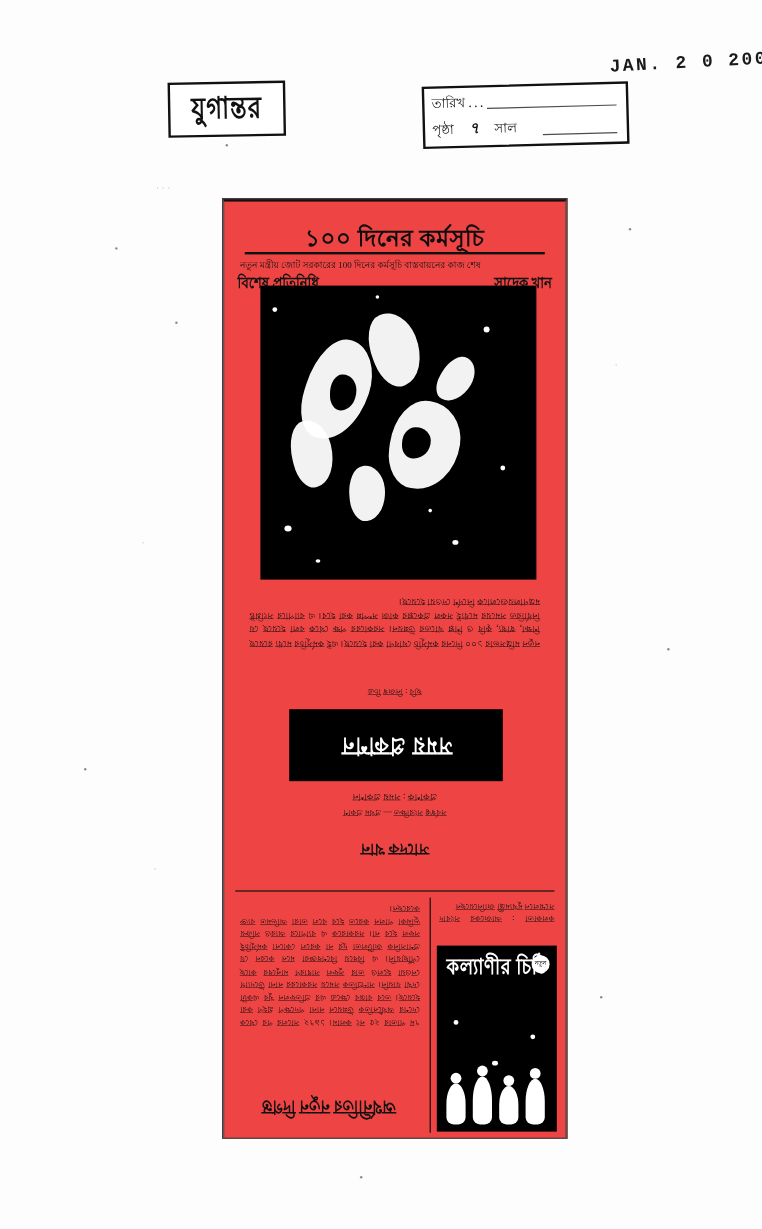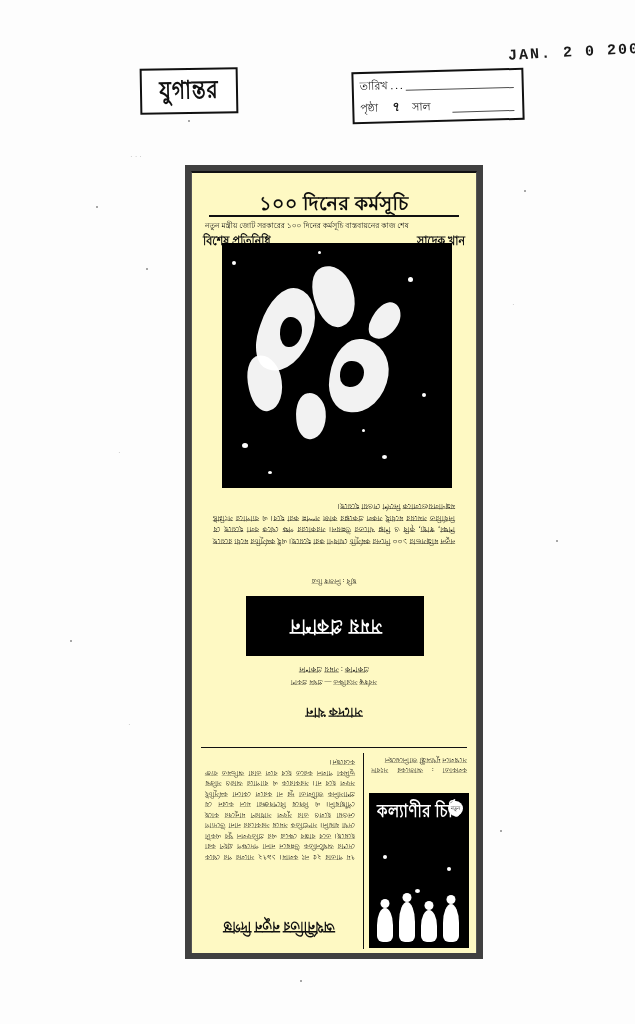"১০০ দিনের কর্মসূচি" .clipping { background: #fef9c3 -> #ef4444; border: 6px solid #404040 -> 1px solid #404040 }
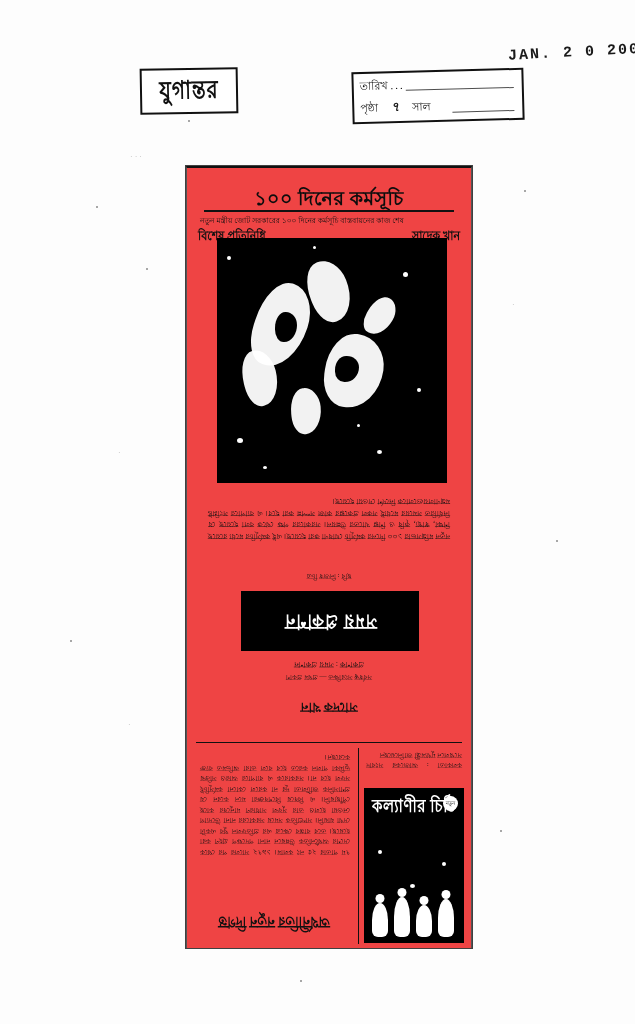"নতুন মন্ত্রীয় জোট সরকারের ১০০" div.subhead { text: ১০০ -> 100 }
